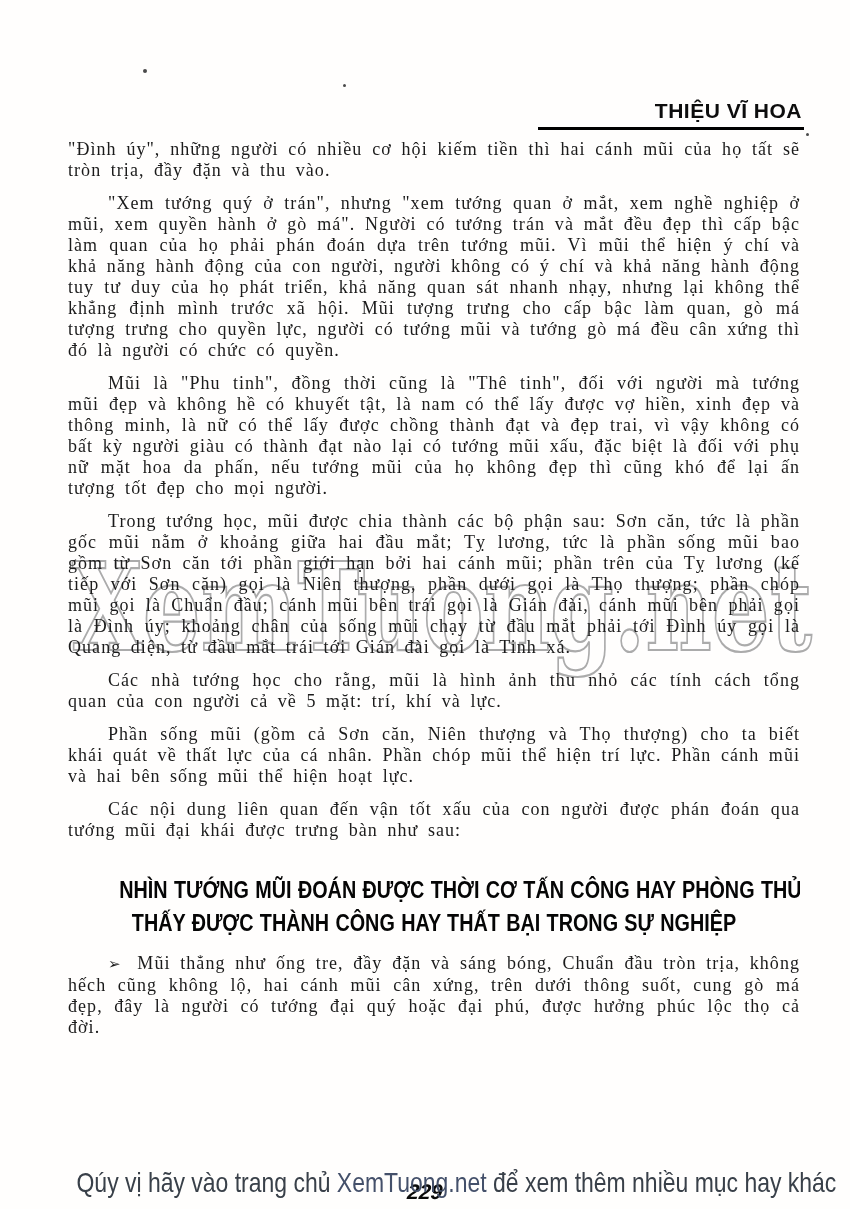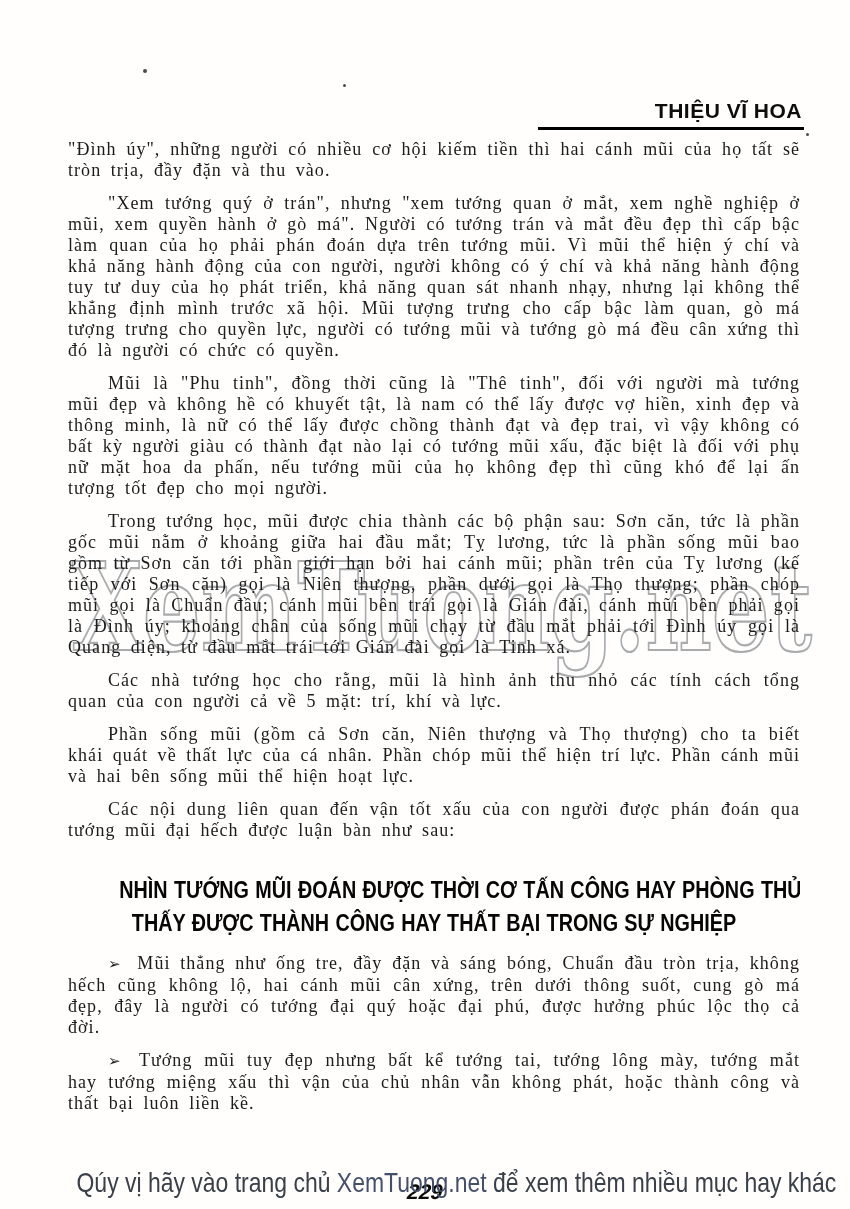"Các nội dung liên quan" p { text: hếch được luận -> khái được trưng }
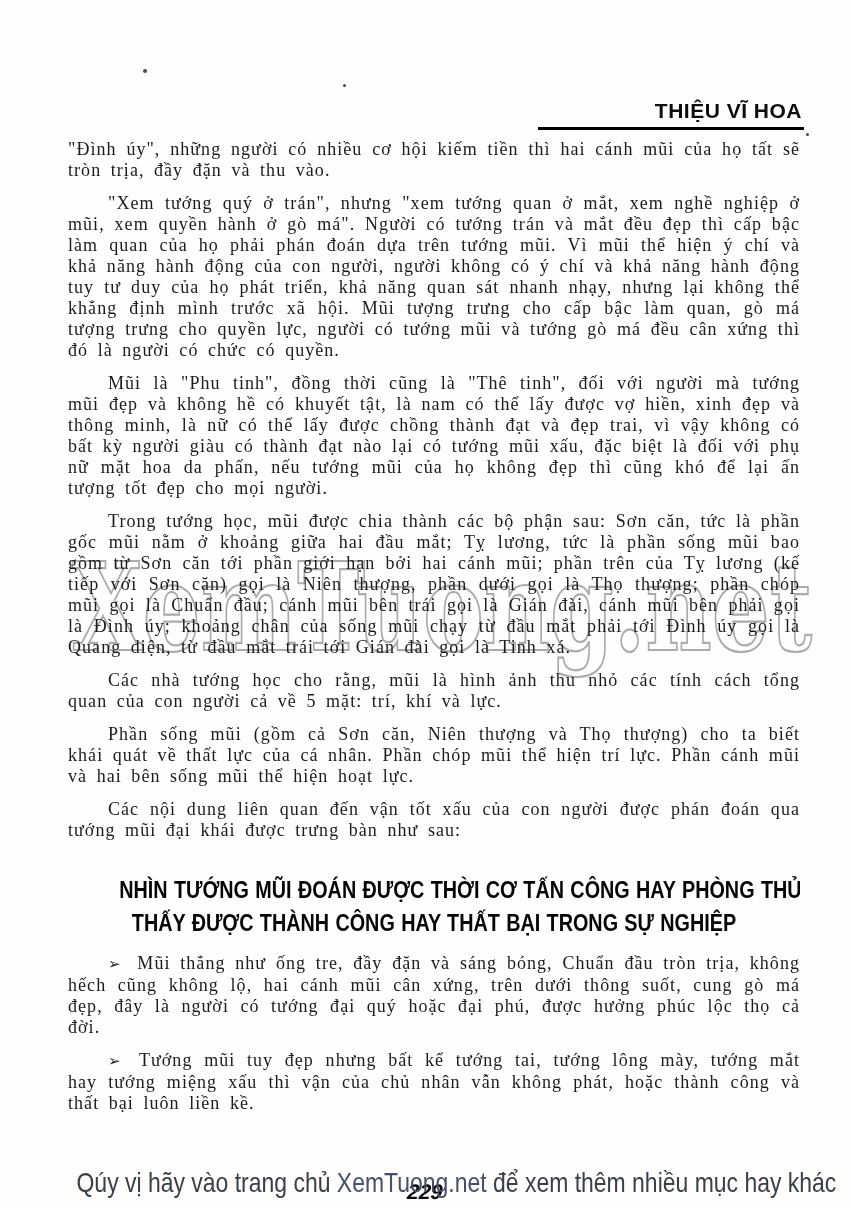"➢ Tướng mũi tuy đẹp" p.bullet { html: <p> <span>➢</span> <span>Tướng mũi tuy đẹp nhưng bất kể tướng tai, tướng lông mày, tướng mắt hay tướng miệng xấu thì vận của chủ nhân vẫn không phát, hoặc thành công và thất bại luôn liền kề.</span> </p> -> none }
